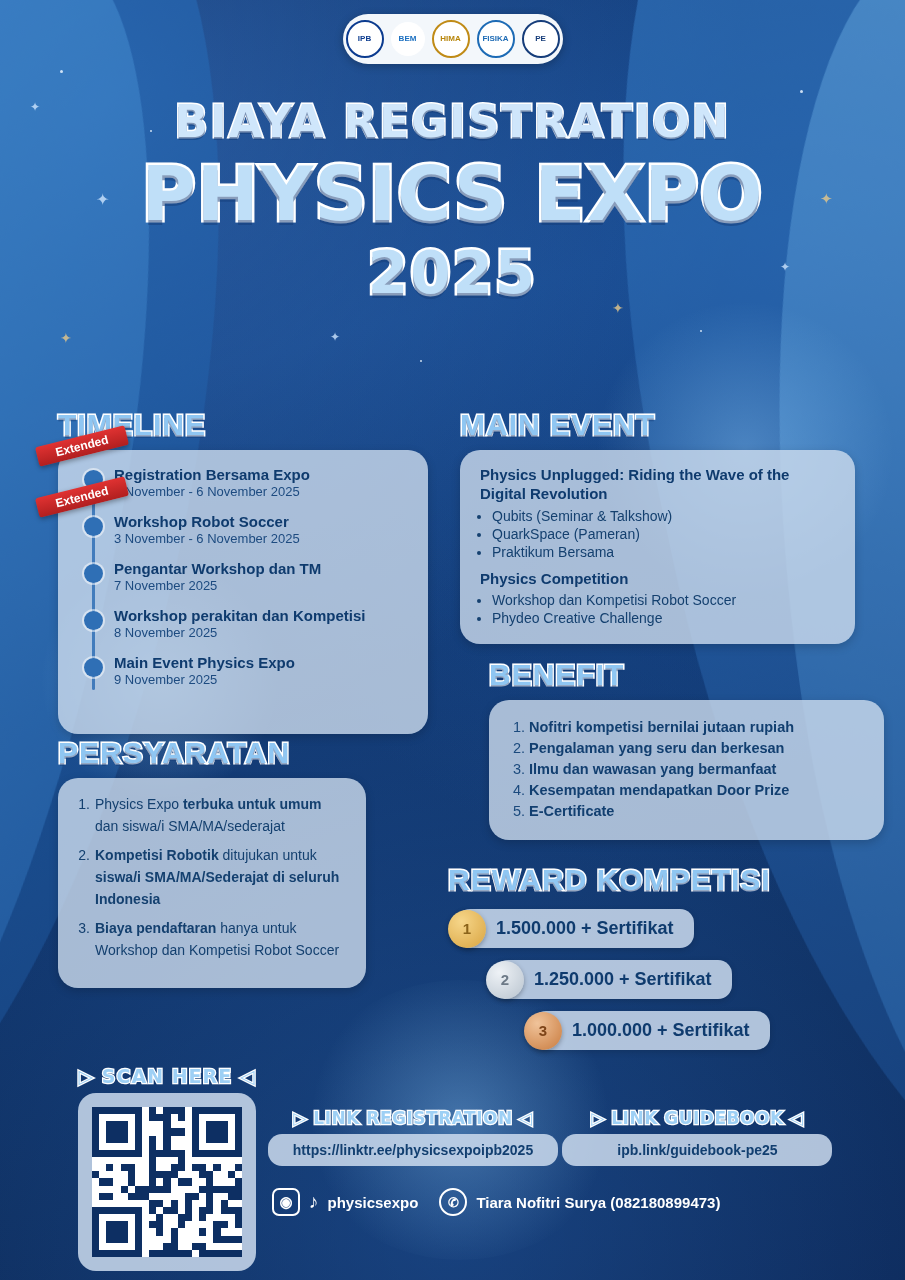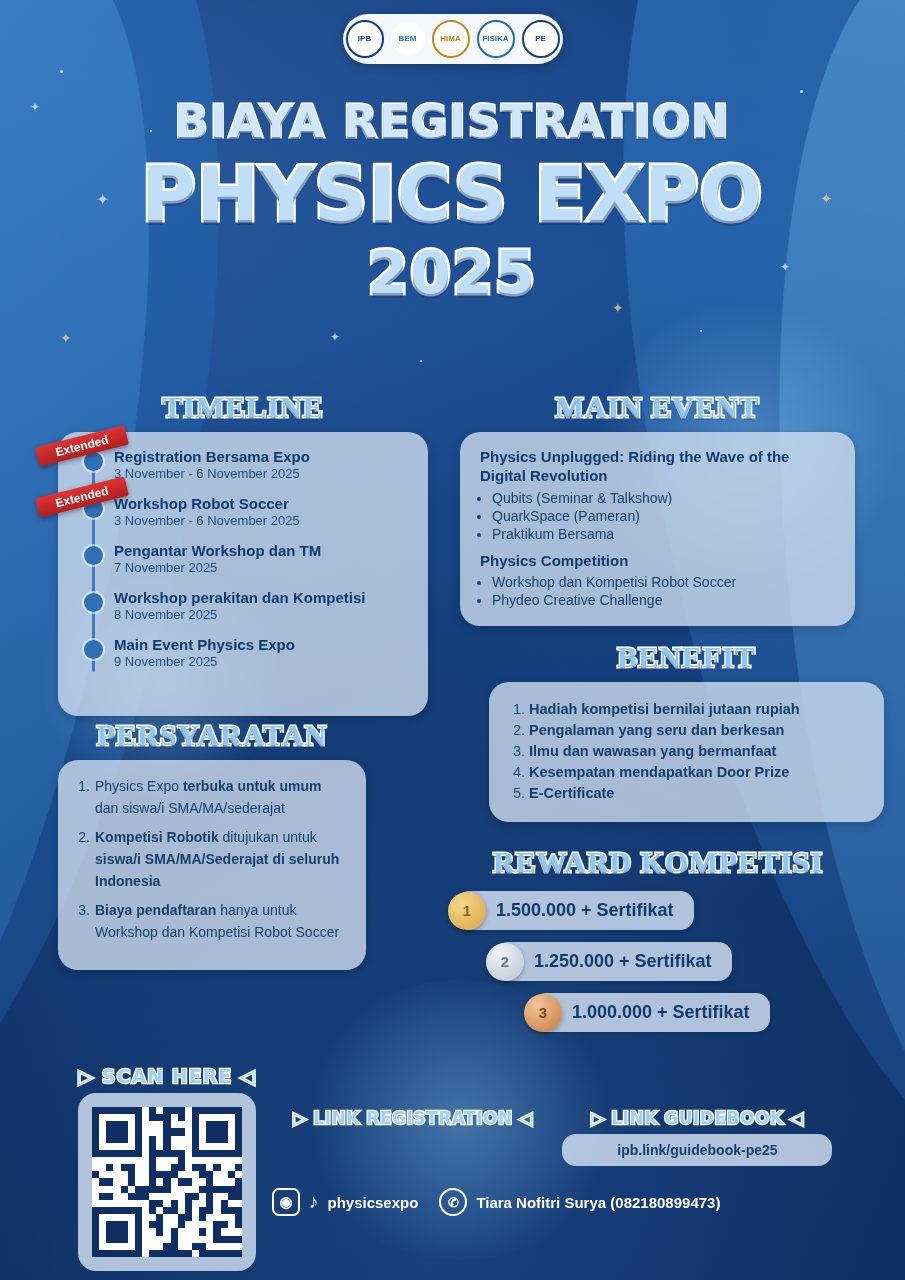"TIMELINE" .sec-head { font-family: Liberation Serif, serif -> Liberation Sans, sans-serif; margin-top: none -> 18px; text-align: center -> left }
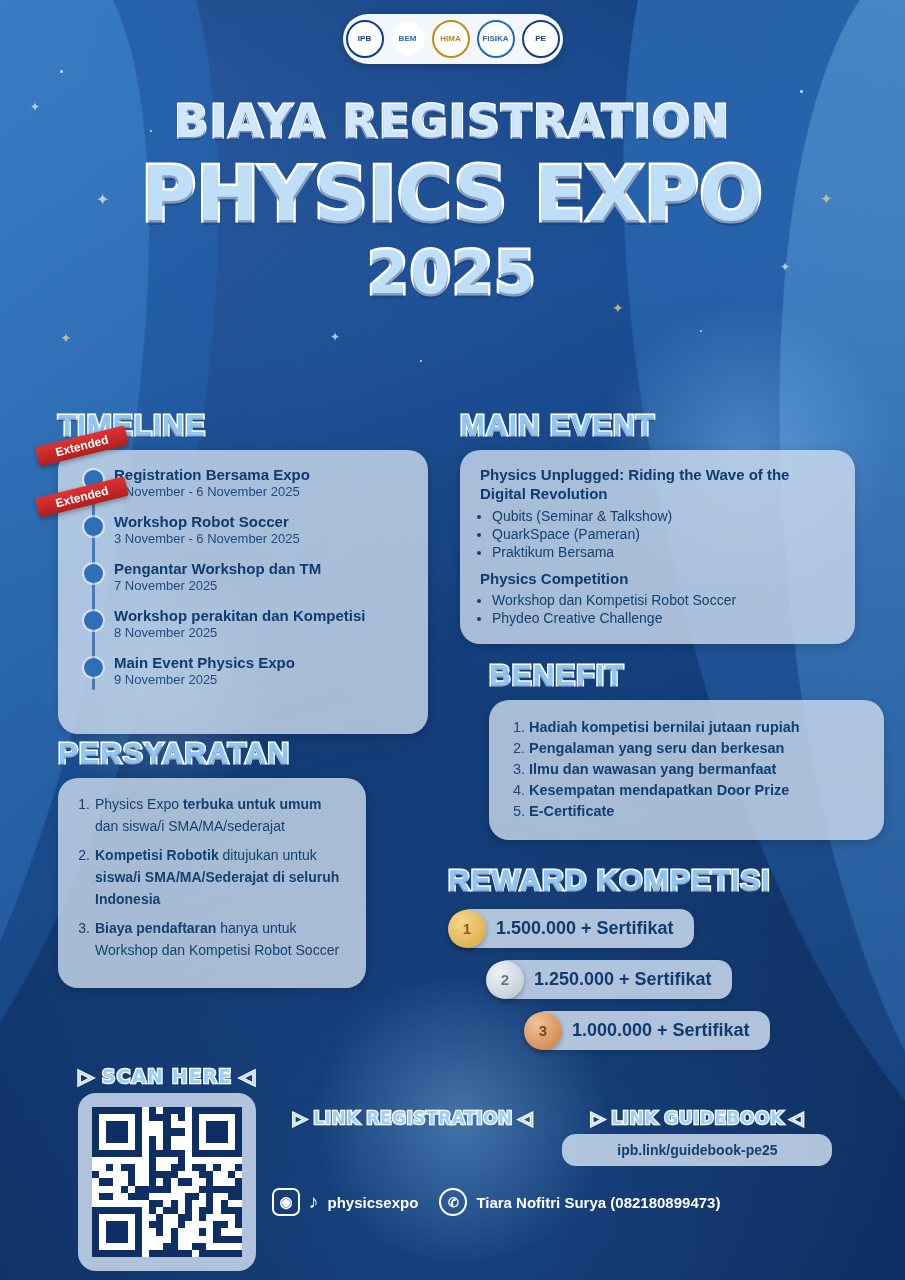"Hadiah kompetisi bernilai jutaan rupiah" span { text: Hadiah -> Nofitri }
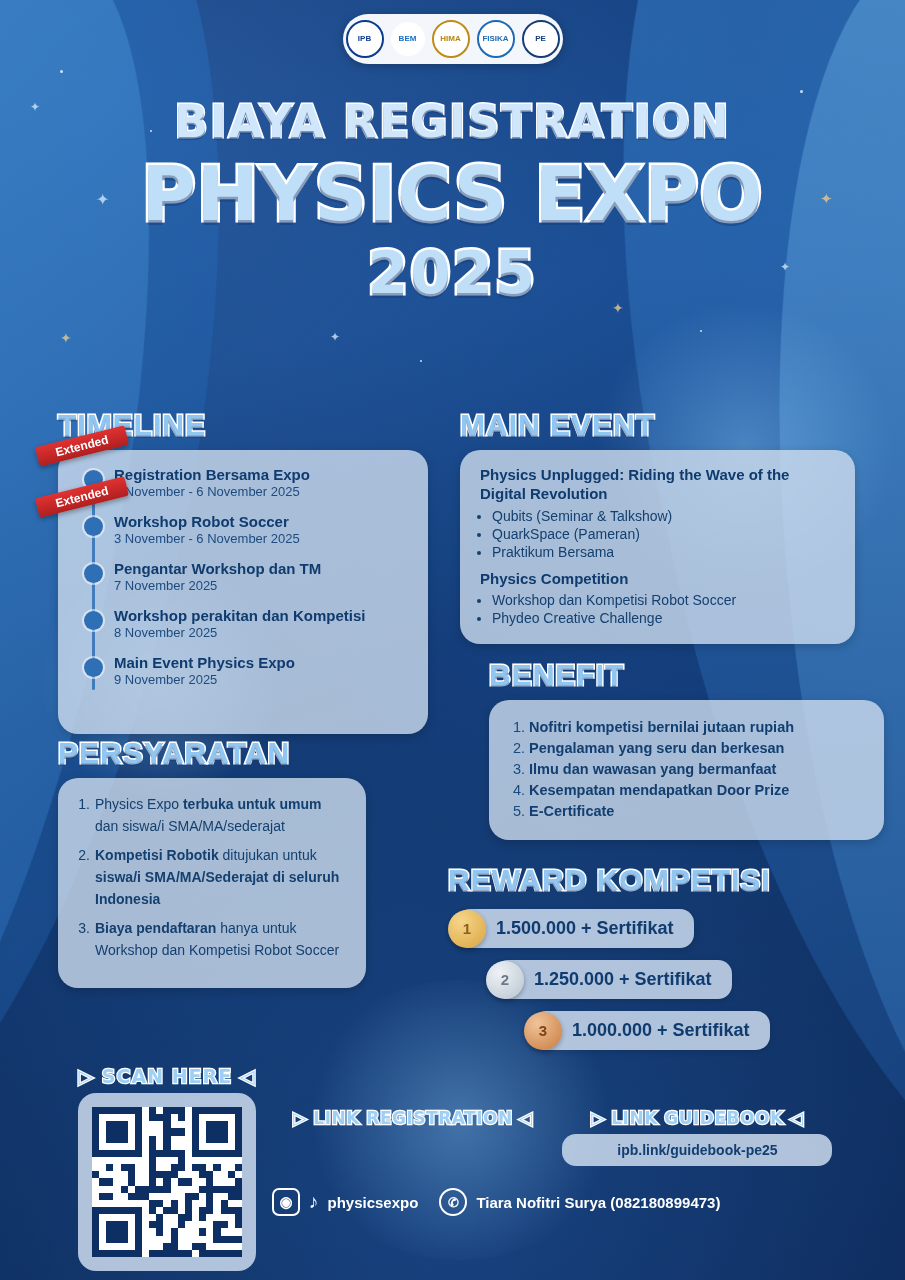"https://linktr.ee/physicsexpoipb2025" div.lnk-pill { html: none -> <div>https://linktr.ee/physicsexpoipb2025</div> }
